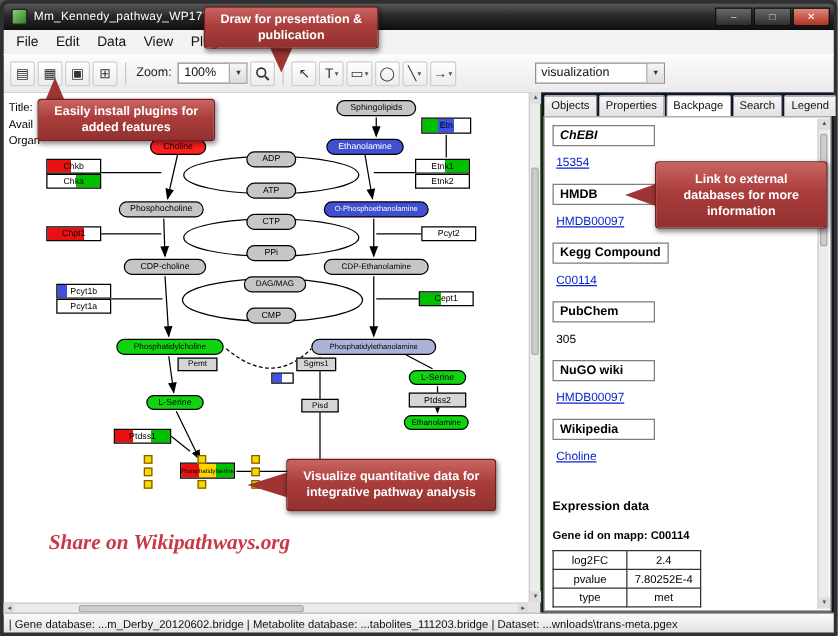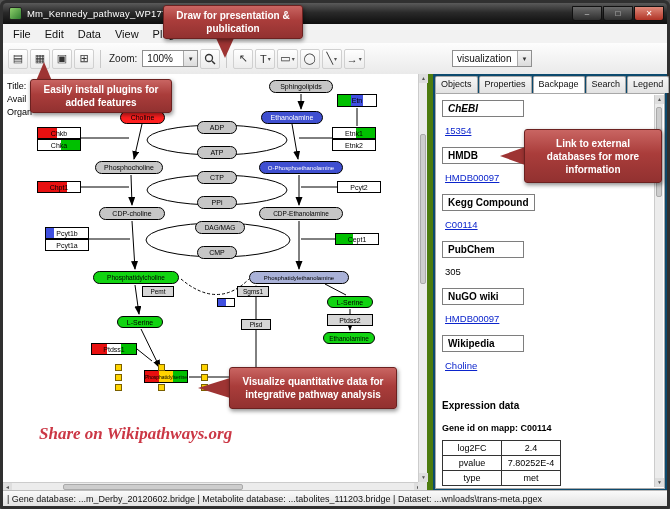"visualization" .combo.viz { width: 80px -> 104px }
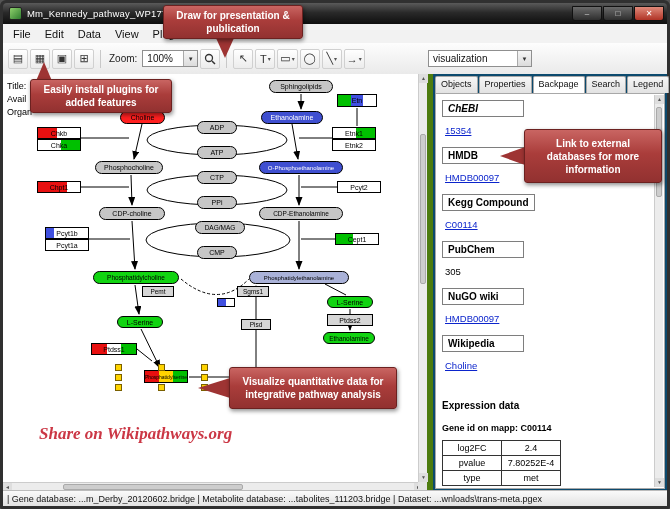"Title:" .canvas-area { border-right: 6px solid #4d7c0f -> 1px solid #4d7c0f }
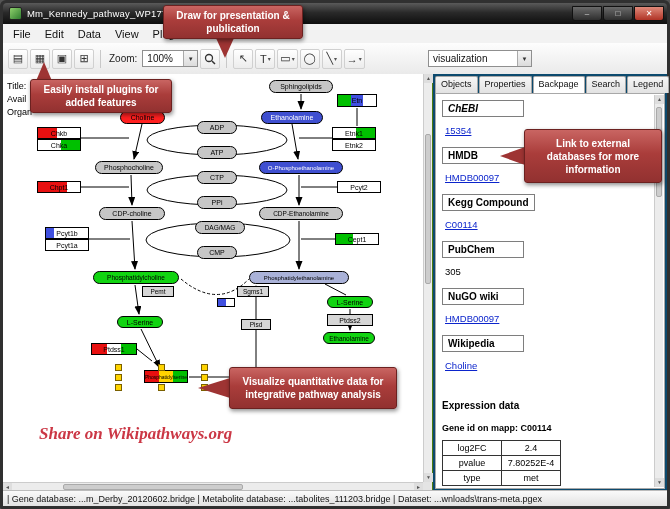"Objects" .sidebar { background: #0c4a6e -> #0f172a }
